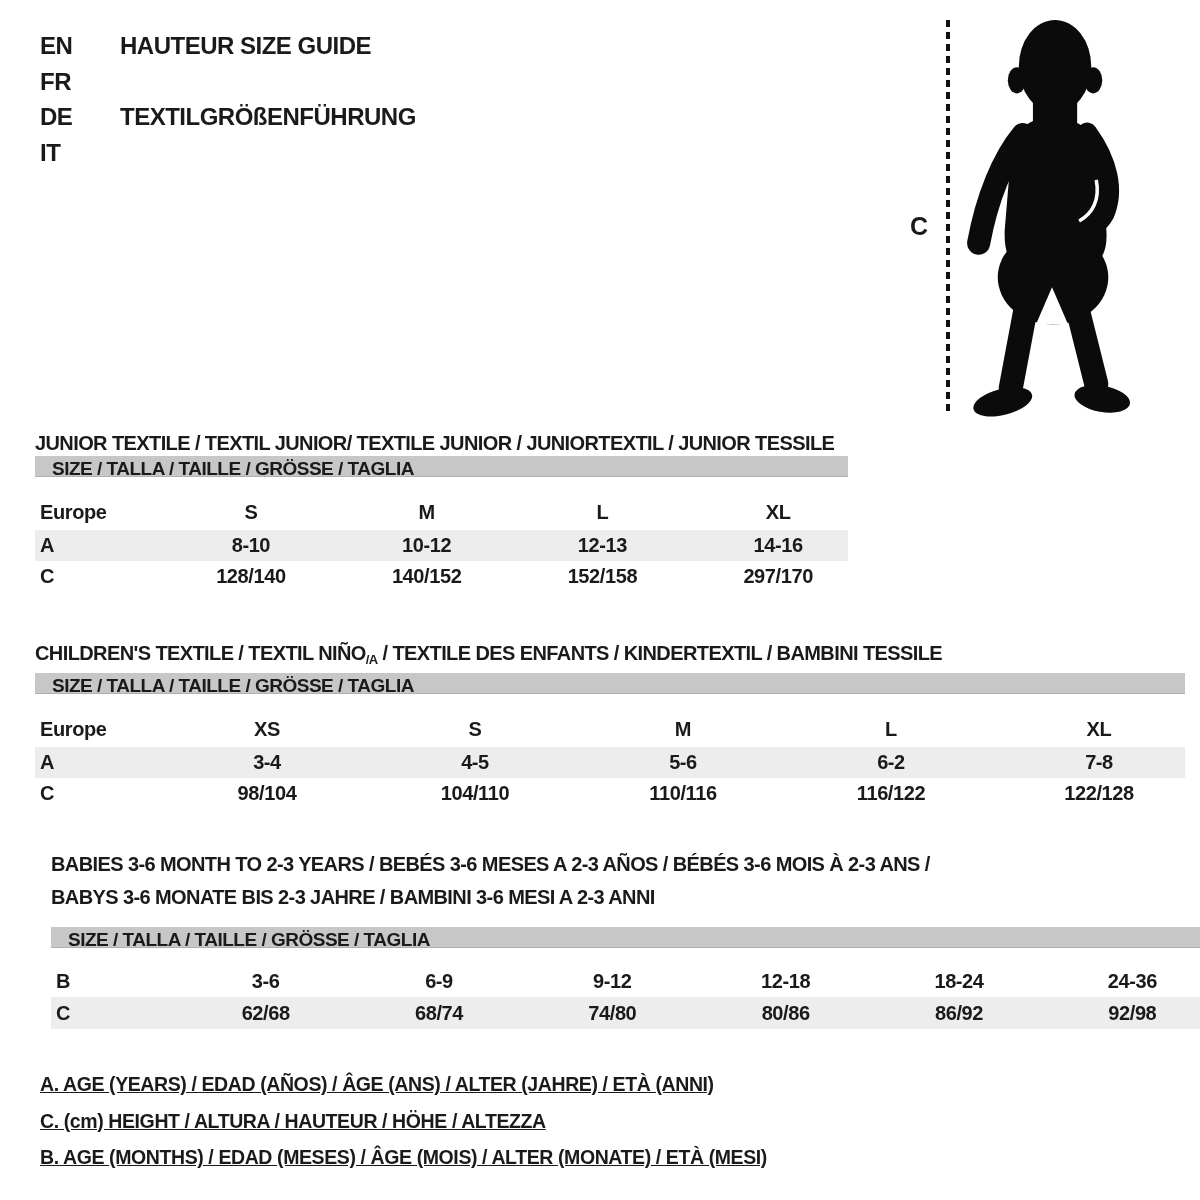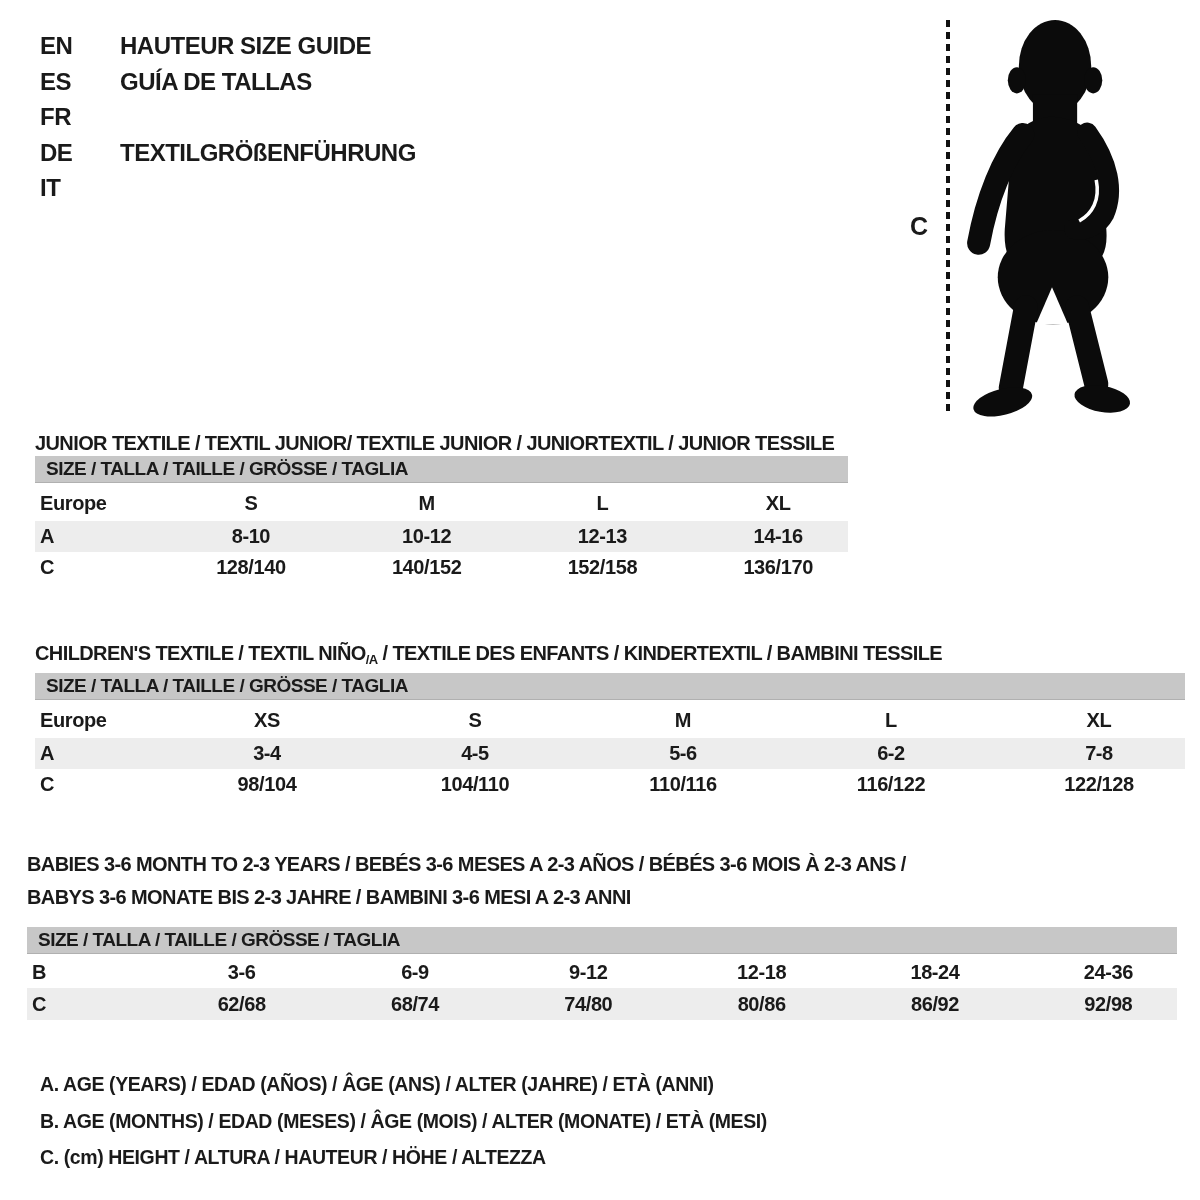"ES" div.lang-row { html: <div> <span>ES</span> <span>GUÍA DE TALLAS</span> </div> -> none }
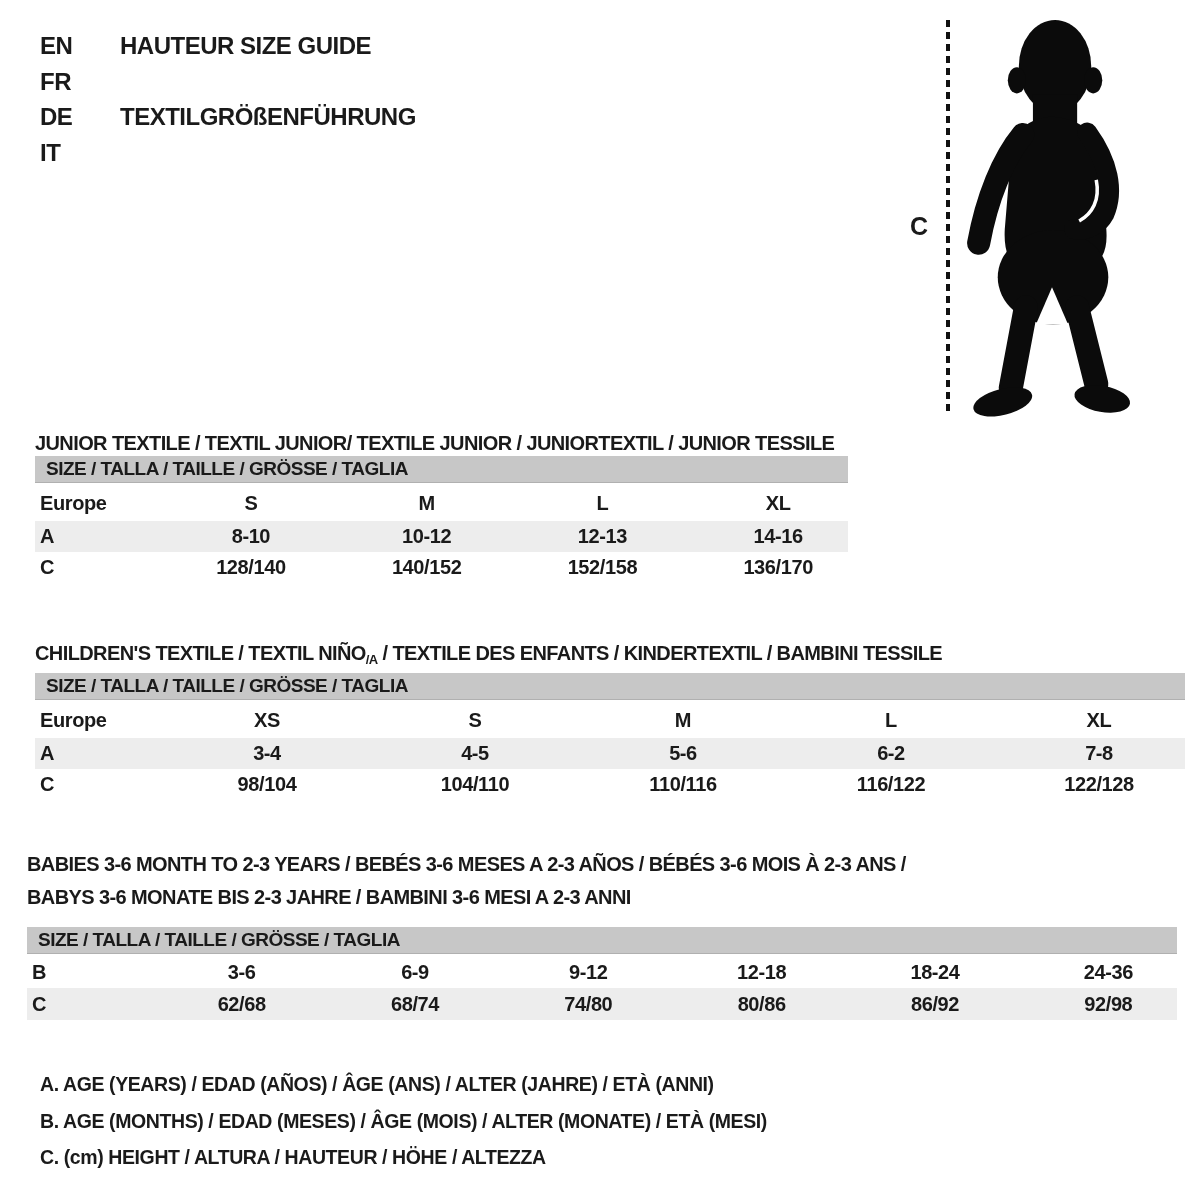"SIZE / TALLA / TAILLE" .table-bar { height: 27px -> 21px; margin-bottom: 2px -> 17px; padding-left: 11px -> 17px }
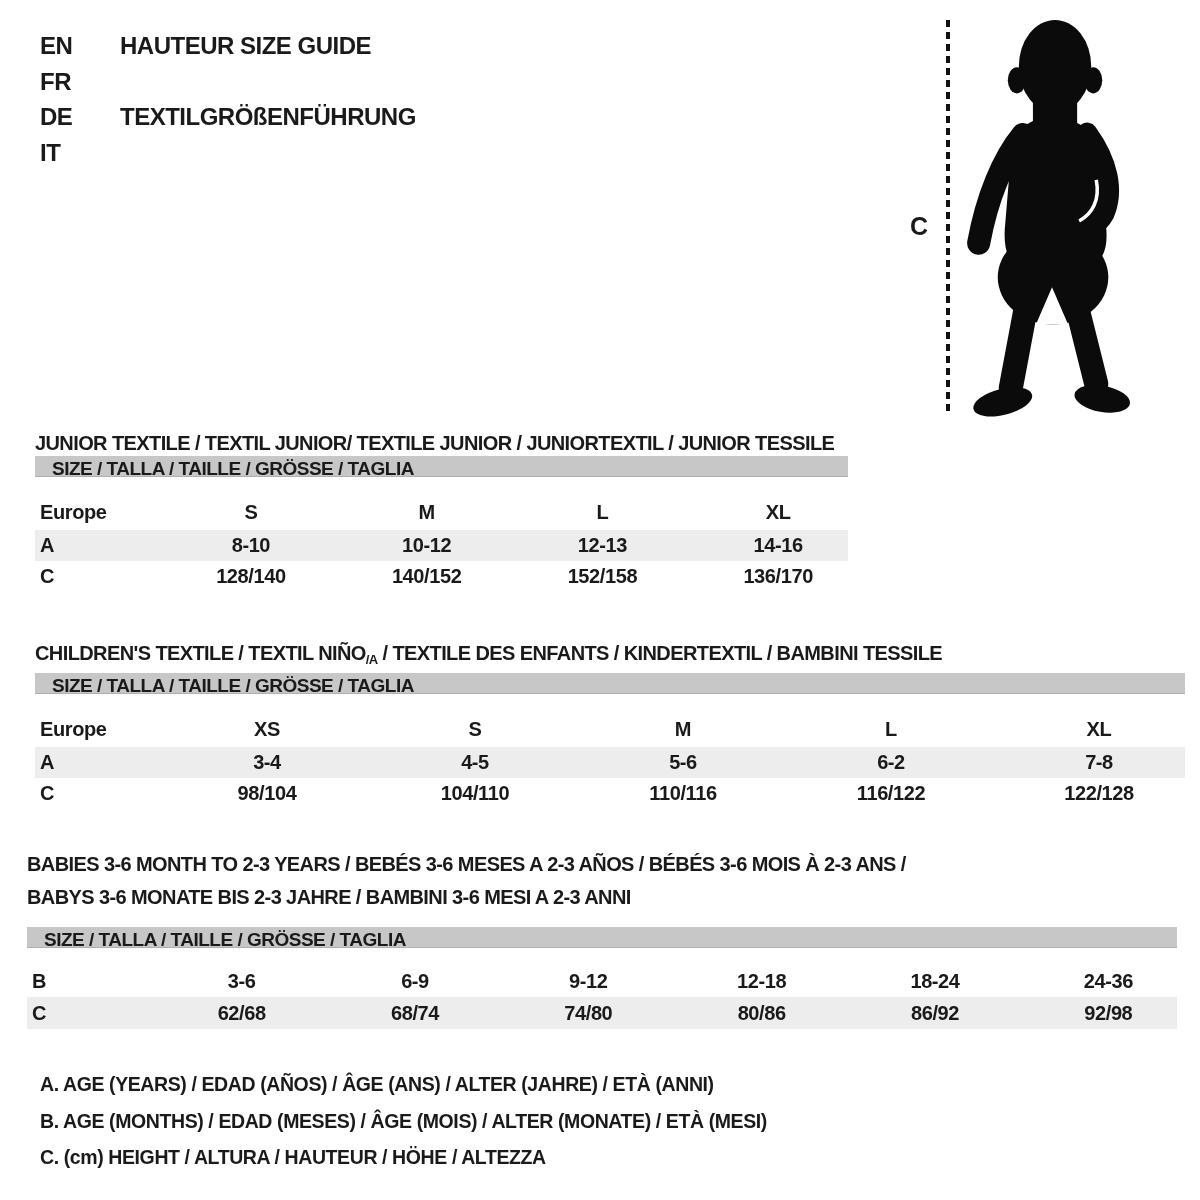"136/170" span.tcell { text: 136/170 -> 297/170 }
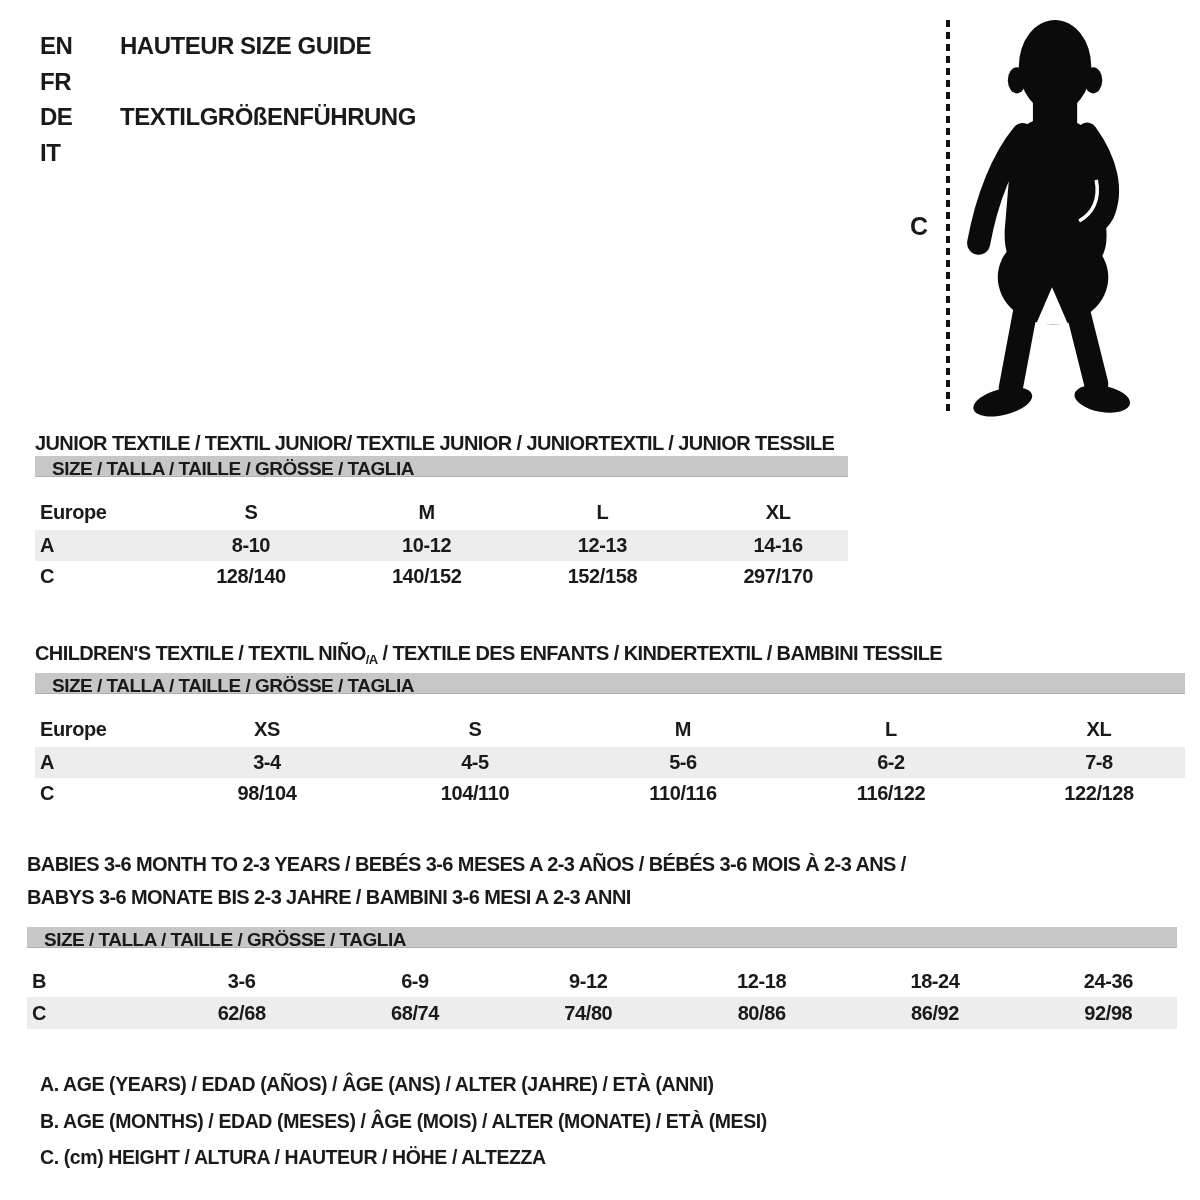"BABIES 3-6 MONTH TO 2-3" .sec-babies { left: 27px -> 51px }
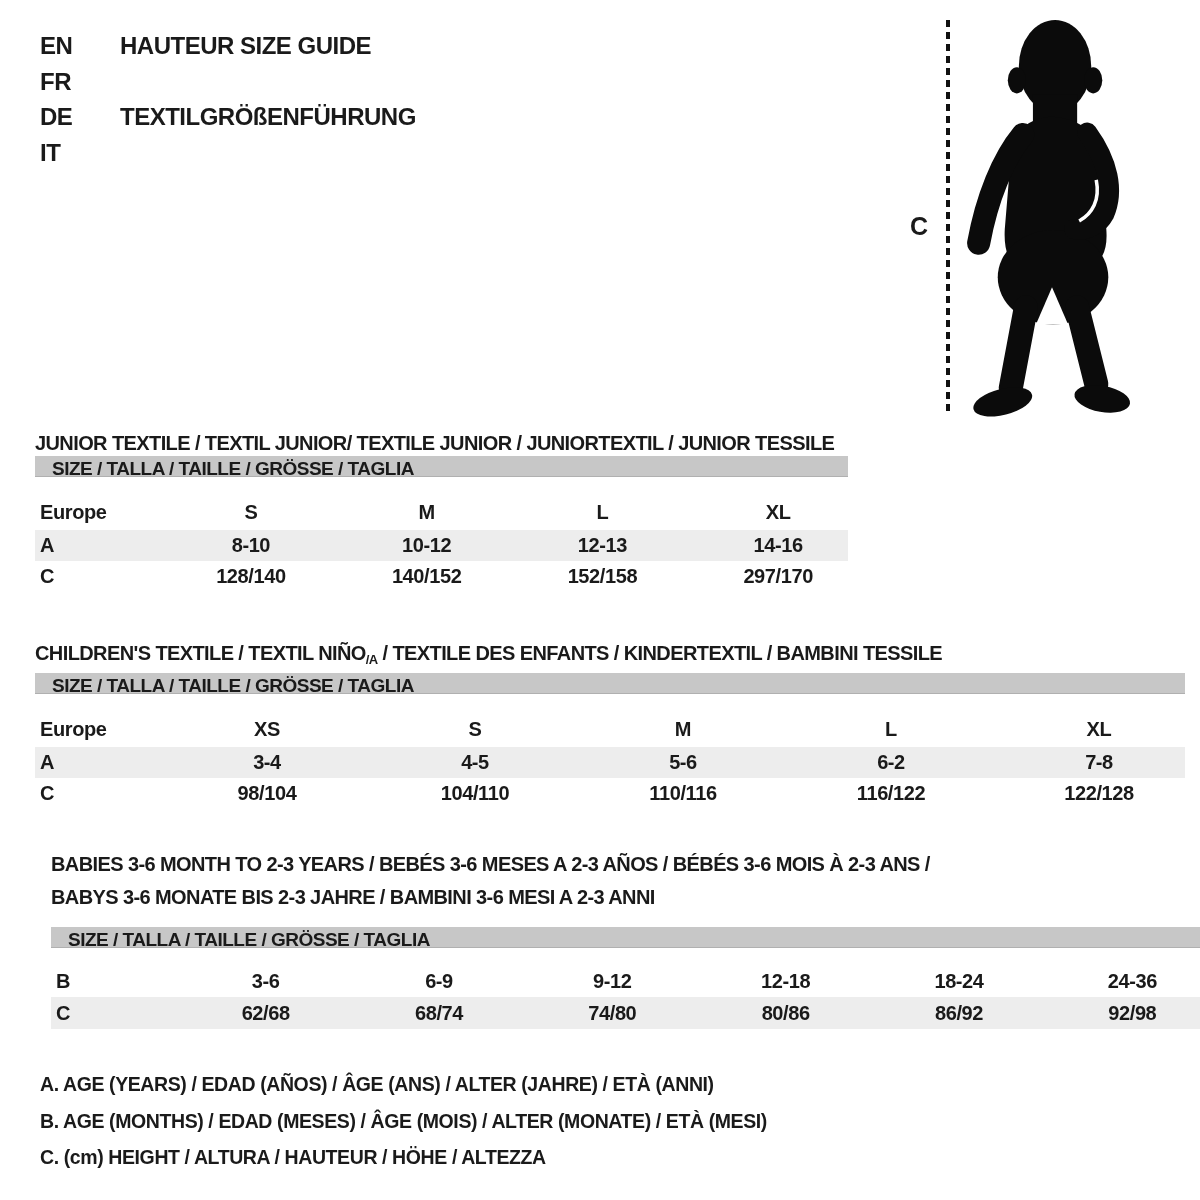"A. AGE (YEARS) / EDAD" .notes { text-decoration: none -> underline }
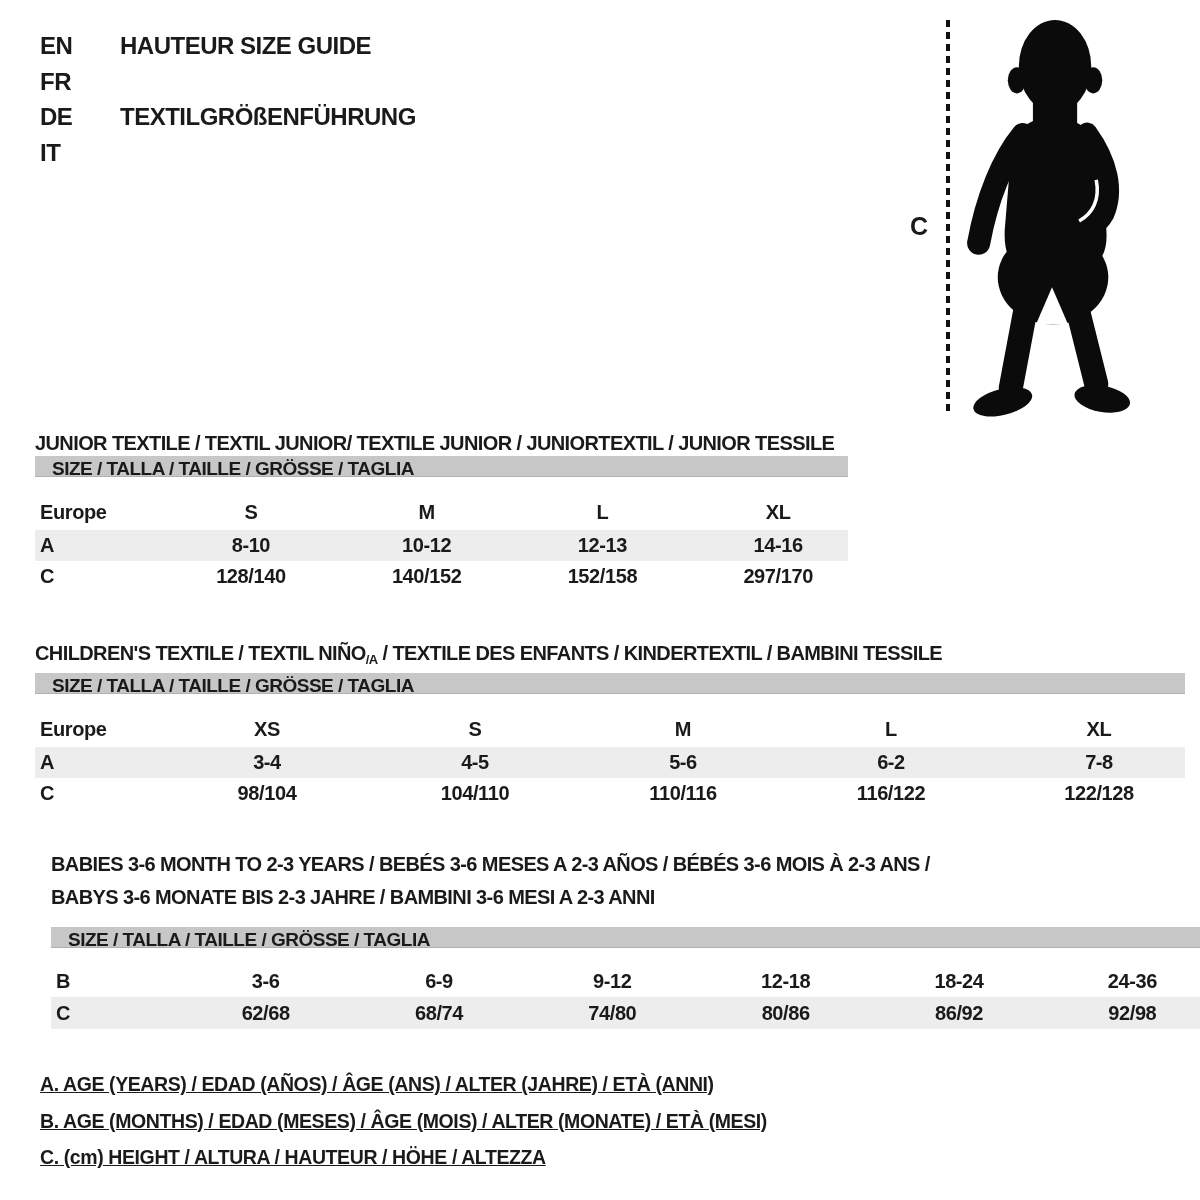"B. AGE (MONTHS) / EDAD" div.note-line { order: before "C. (cm) HEIGHT / ALTURA" -> after "C. (cm) HEIGHT / ALTURA" }
